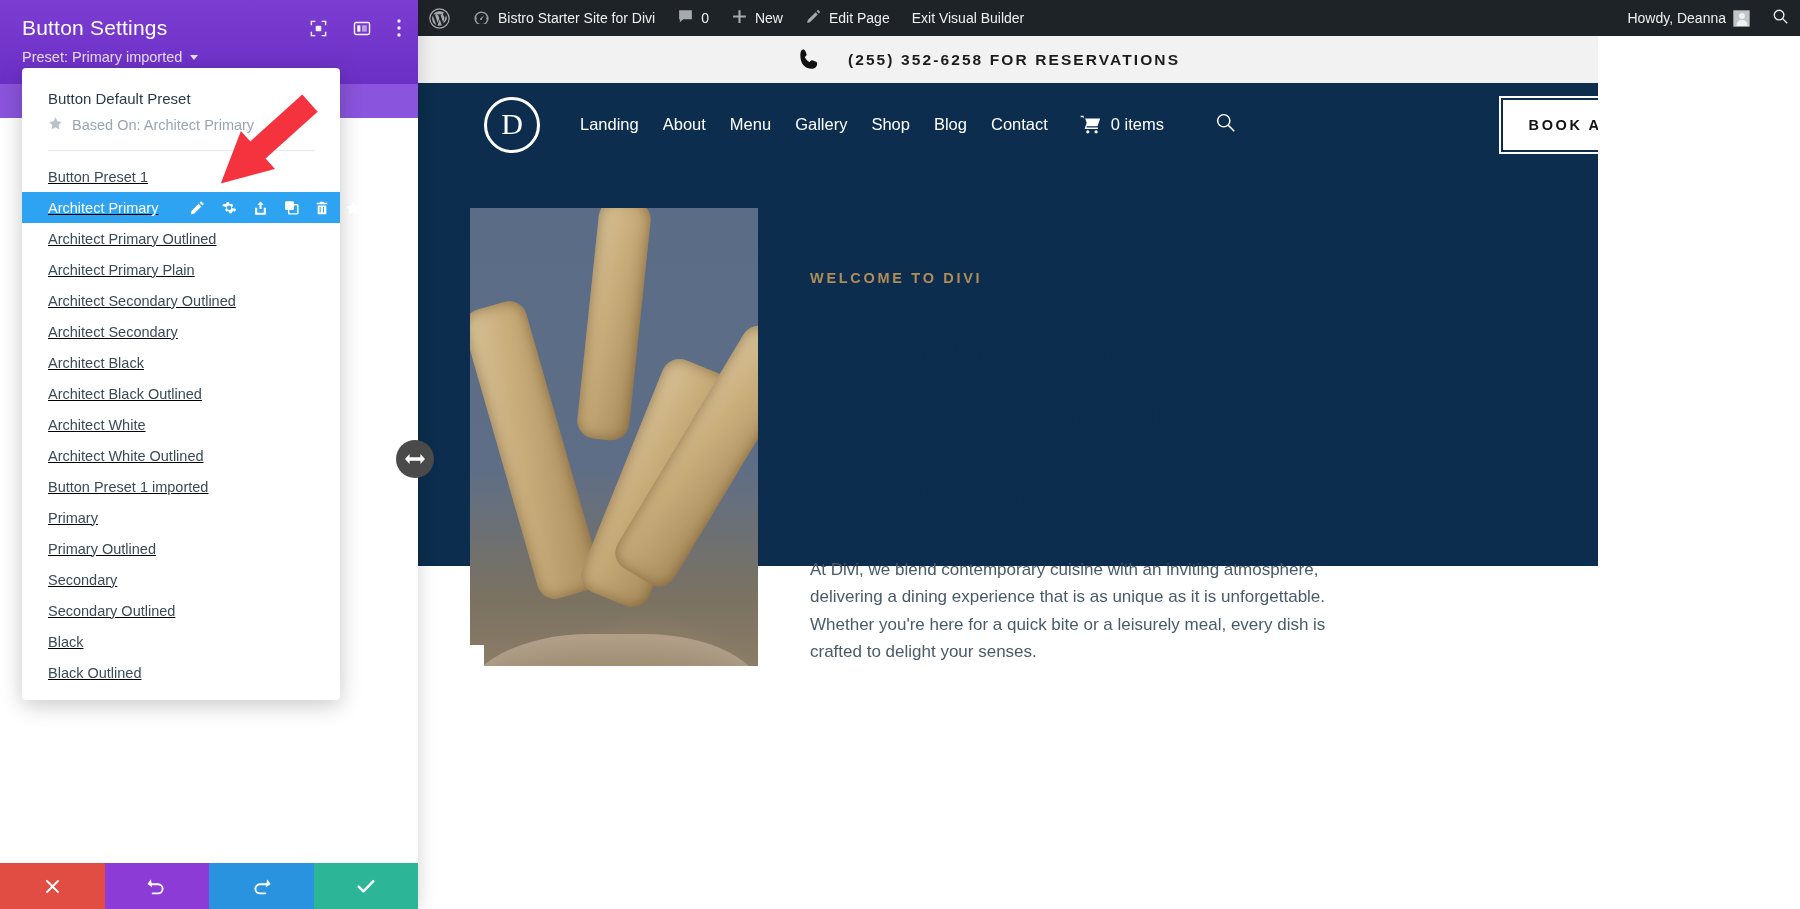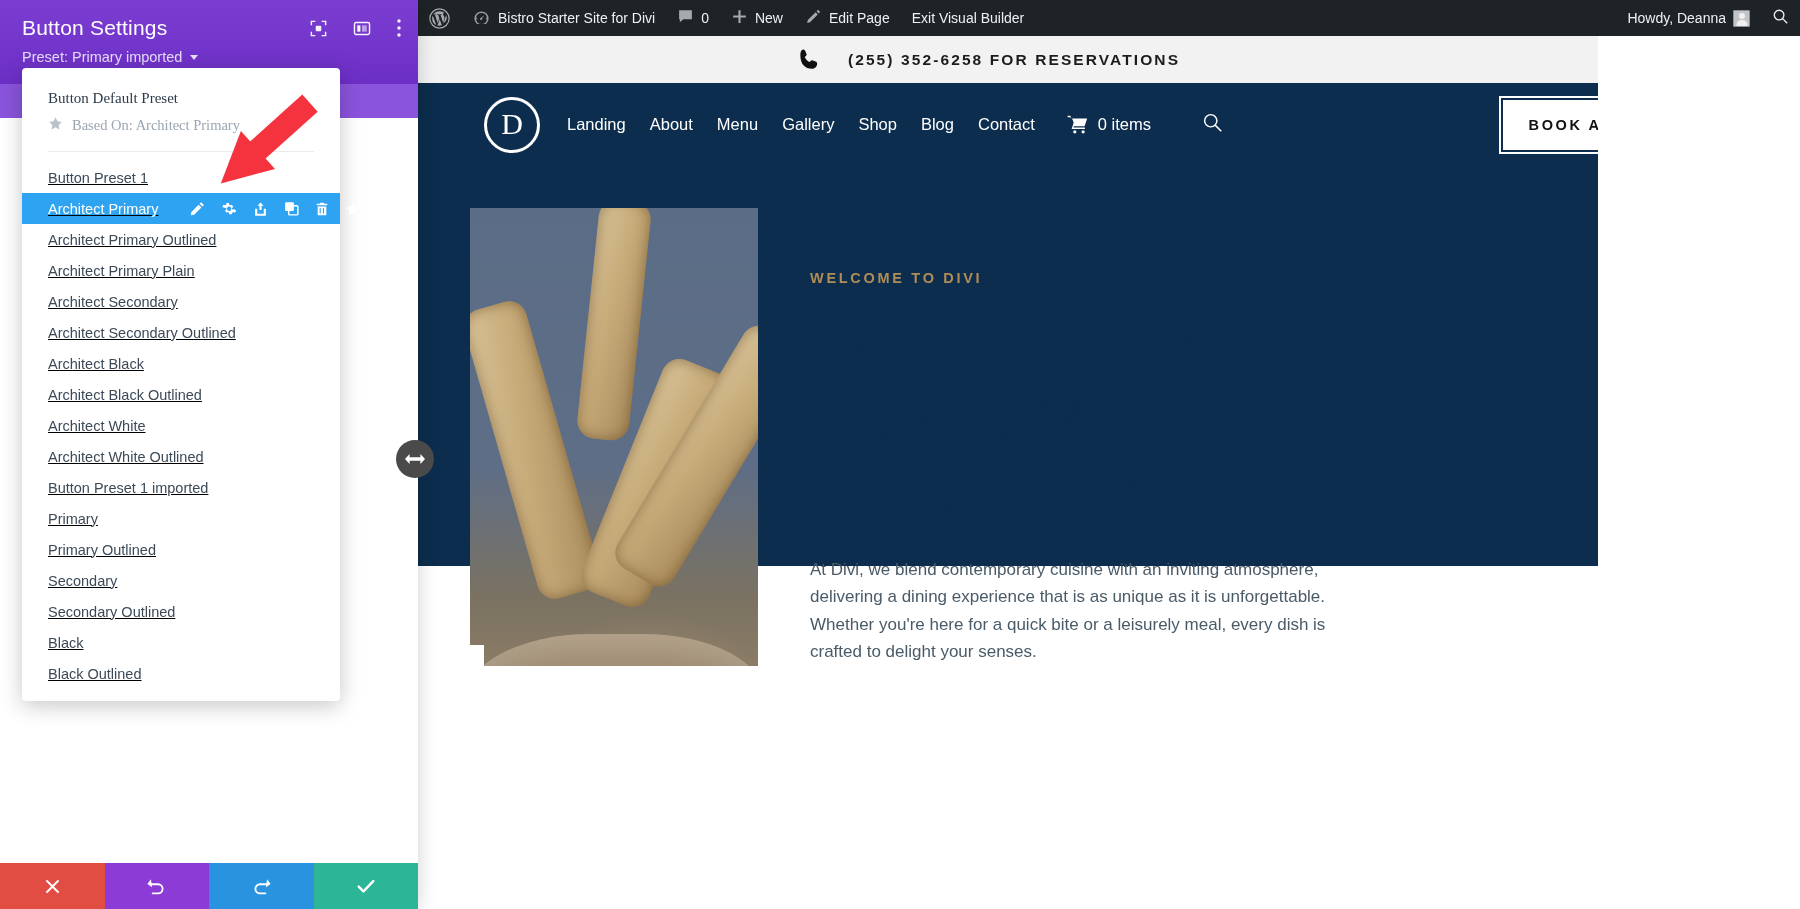"Button Default Preset" .dd-default { font-family: Liberation Serif, serif -> none }
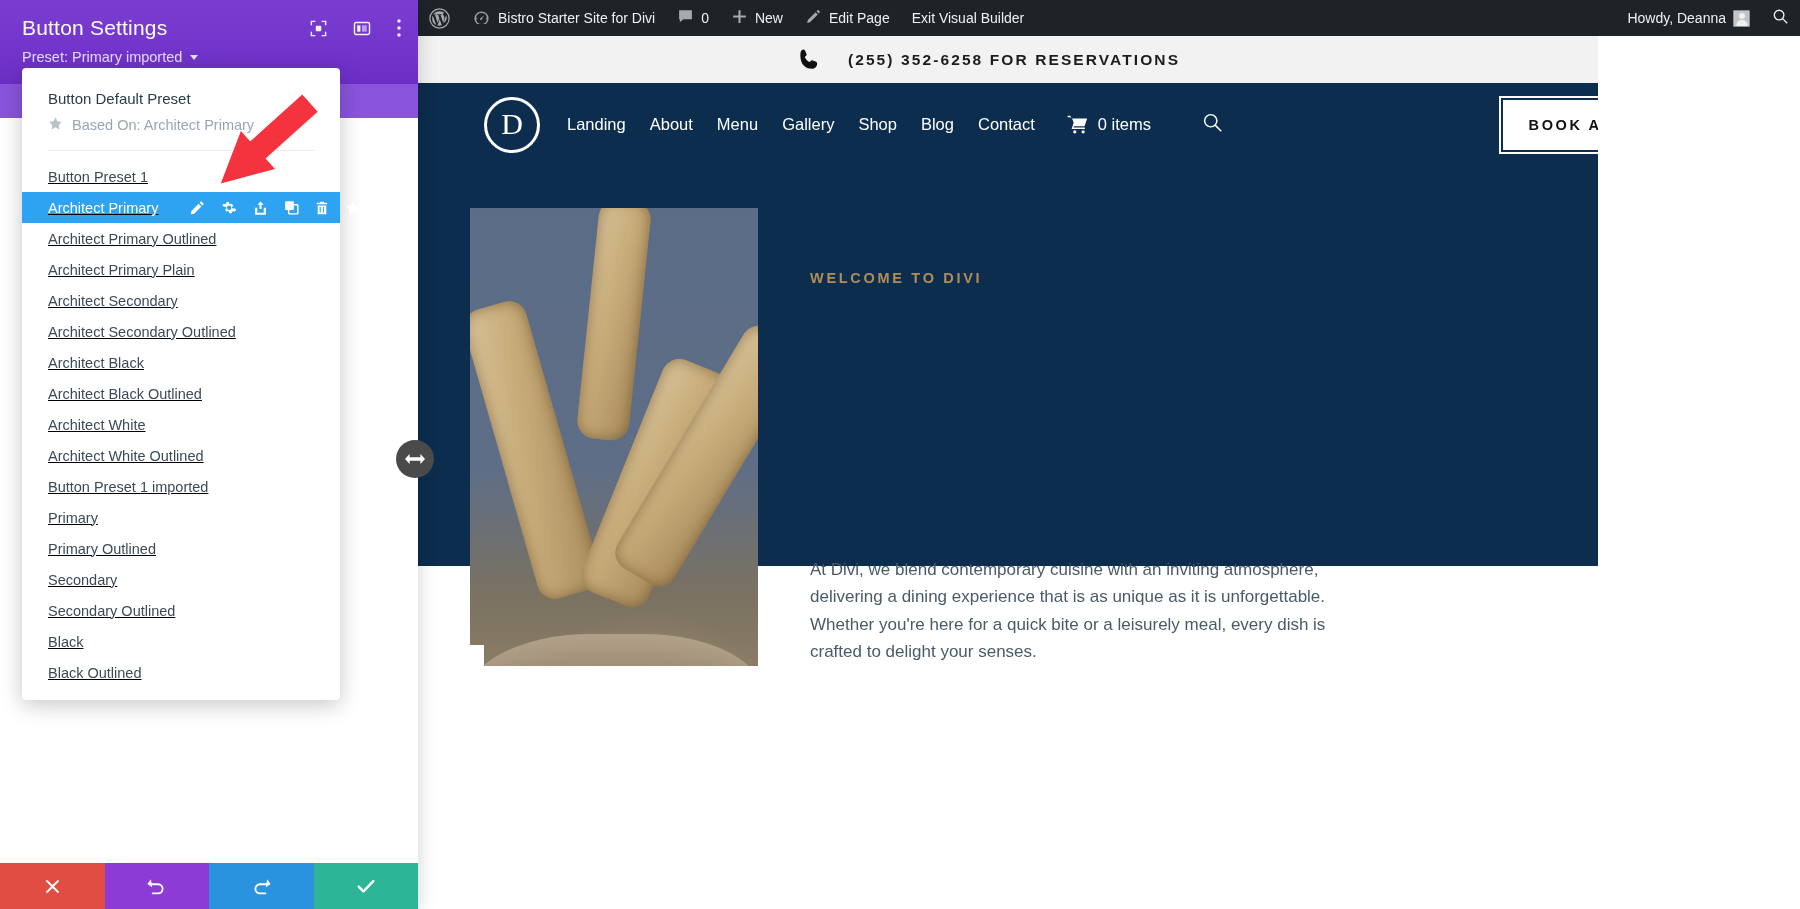"Landing" .nav-links { margin-left: 27px -> 40px }
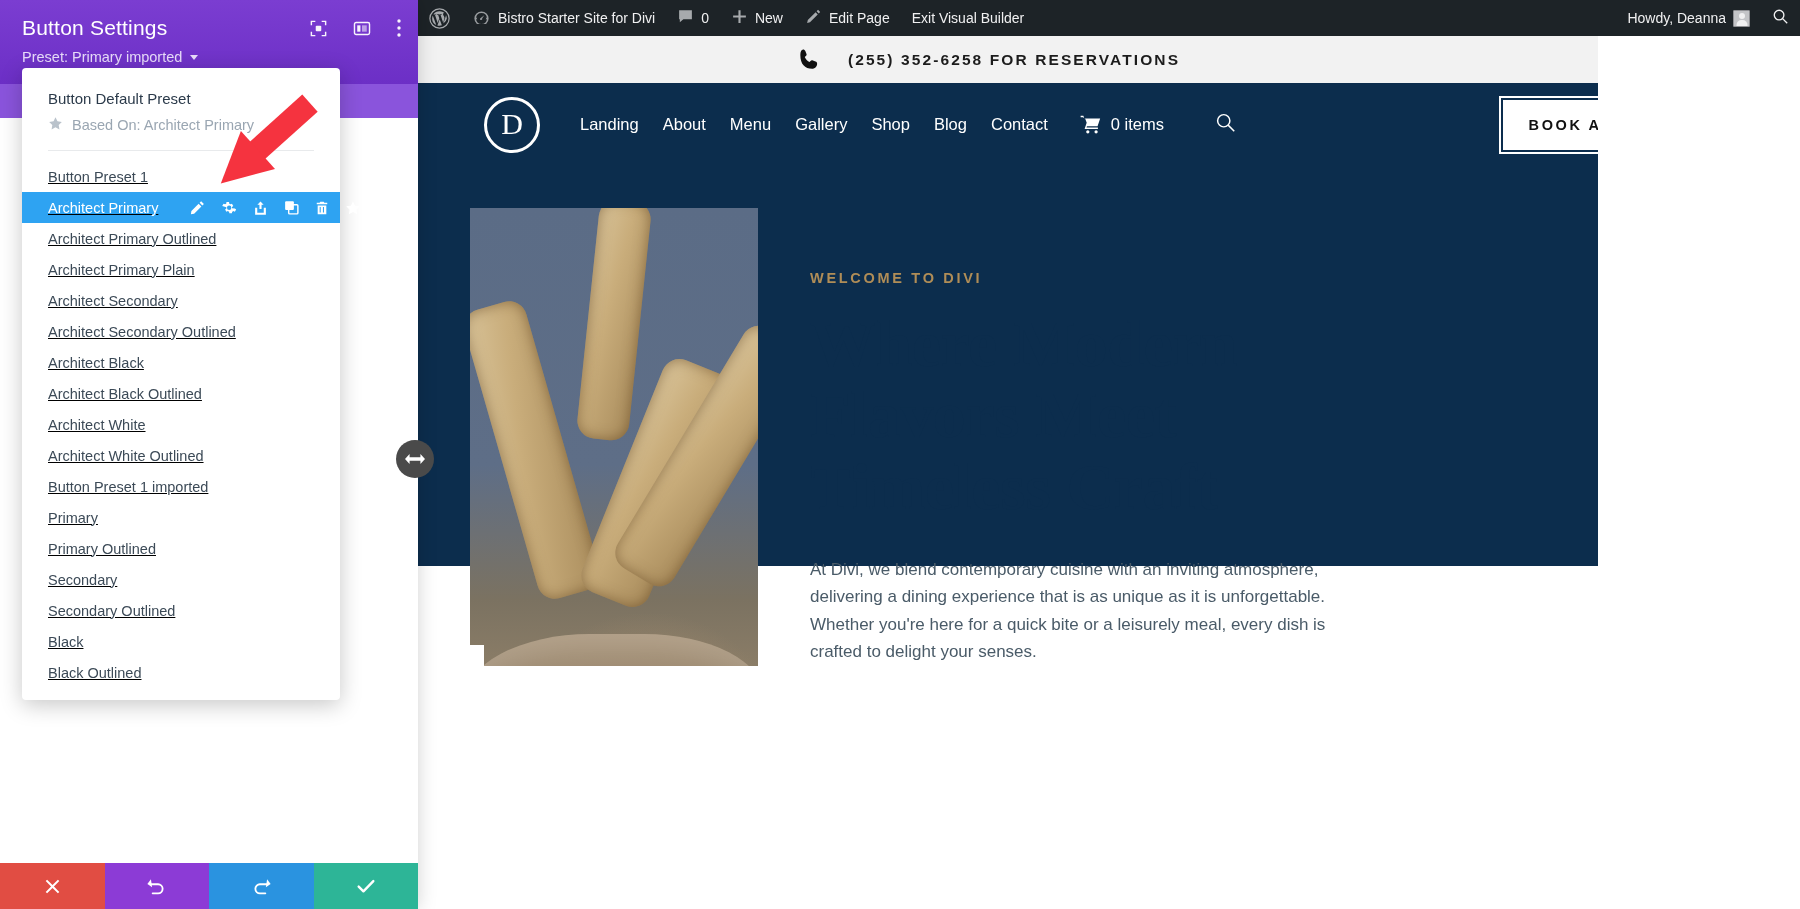"Architect Secondary" div.dd-item { order: before "Architect Secondary Outlined" -> after "Architect Secondary Outlined" }
